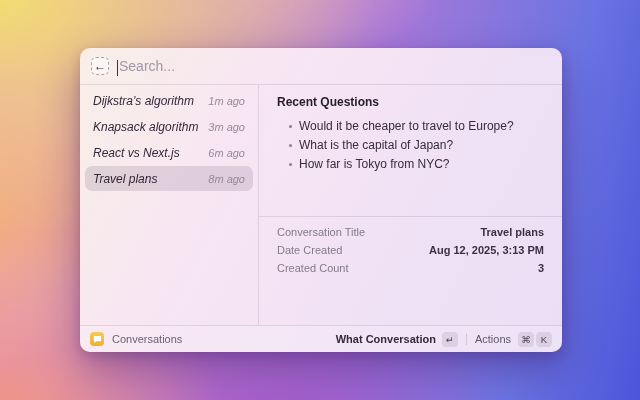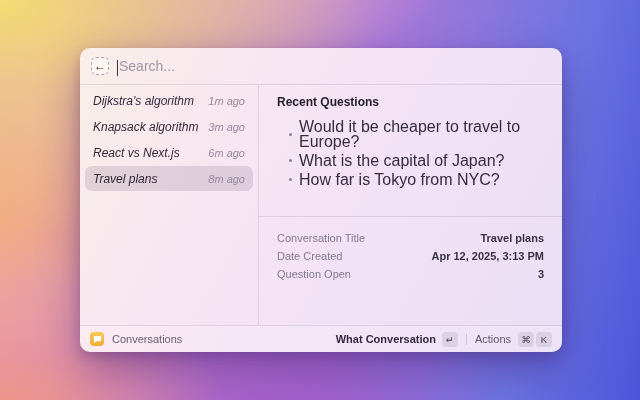"Would it be cheaper to" .qrow .qt { font-size: 16px -> 12px }
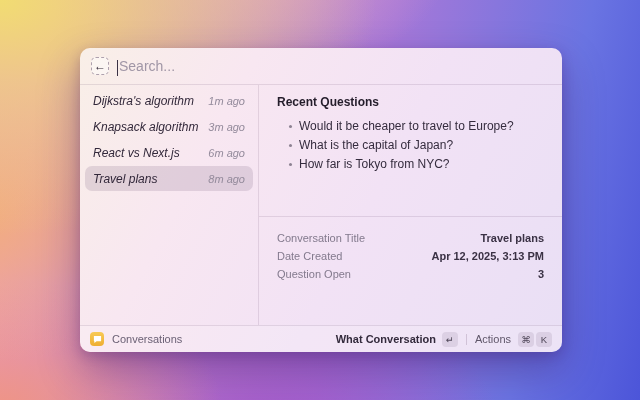"Conversation Title" .mrow { align-items: flex-end -> flex-start }
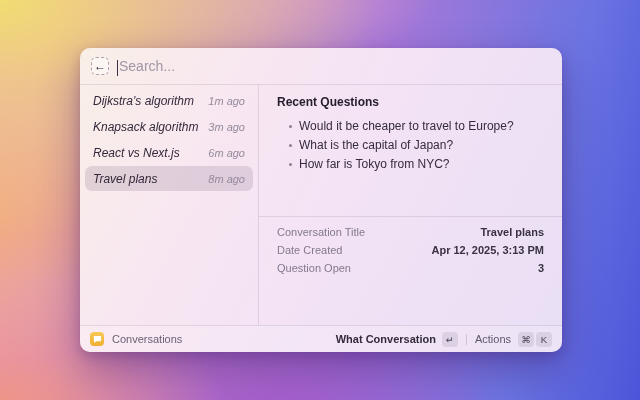"Apr 12, 2025, 3:13 PM" span.mv { text: Apr -> Aug }
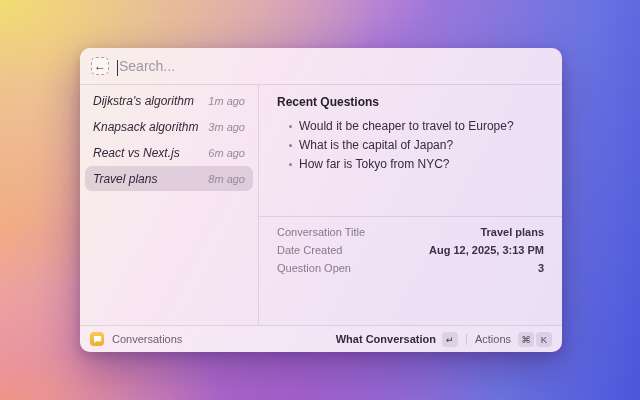"Question Open" span.ml { text: Question Open -> Created Count }
